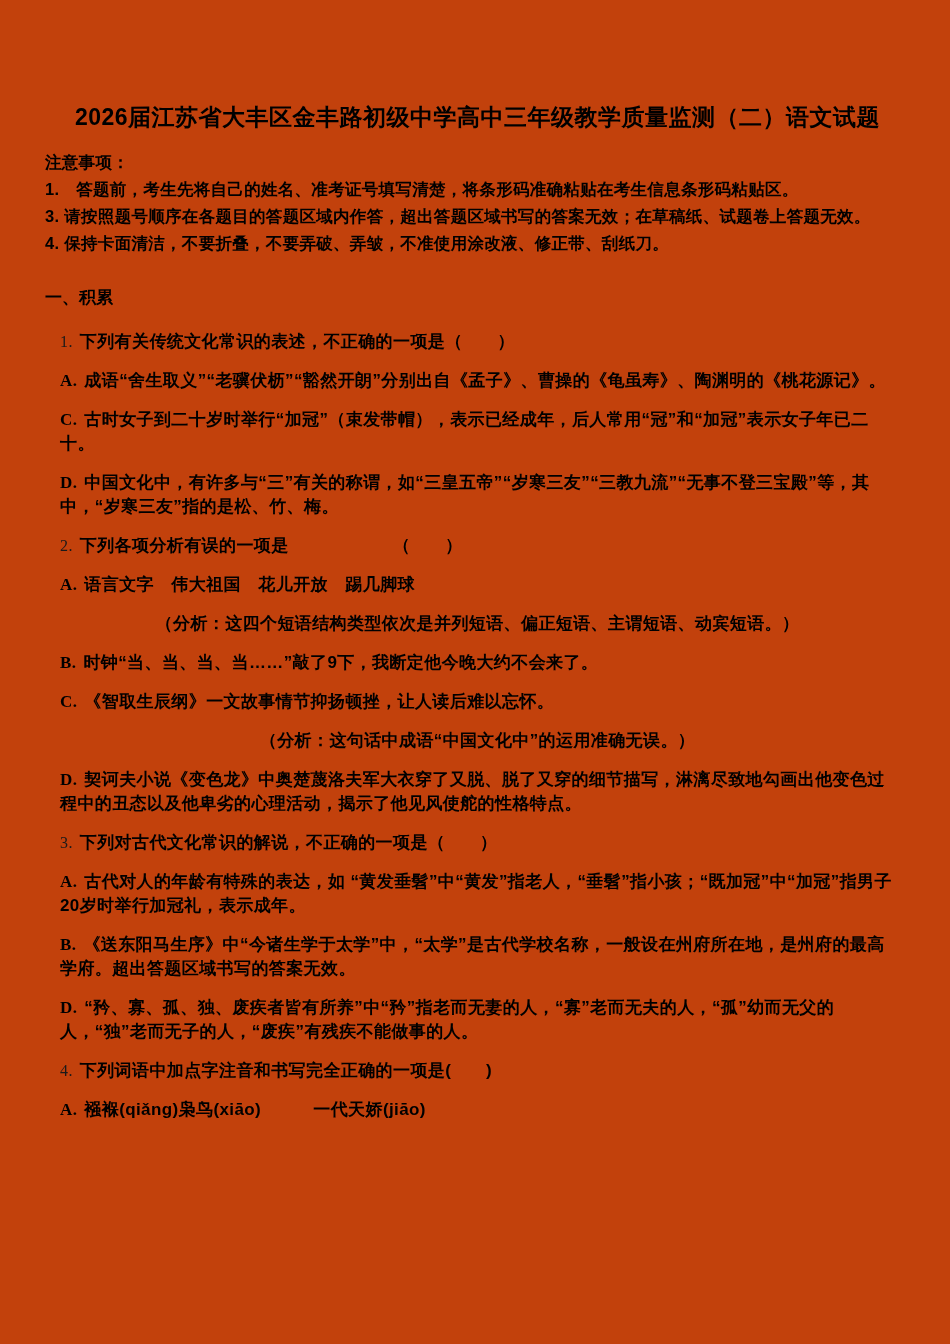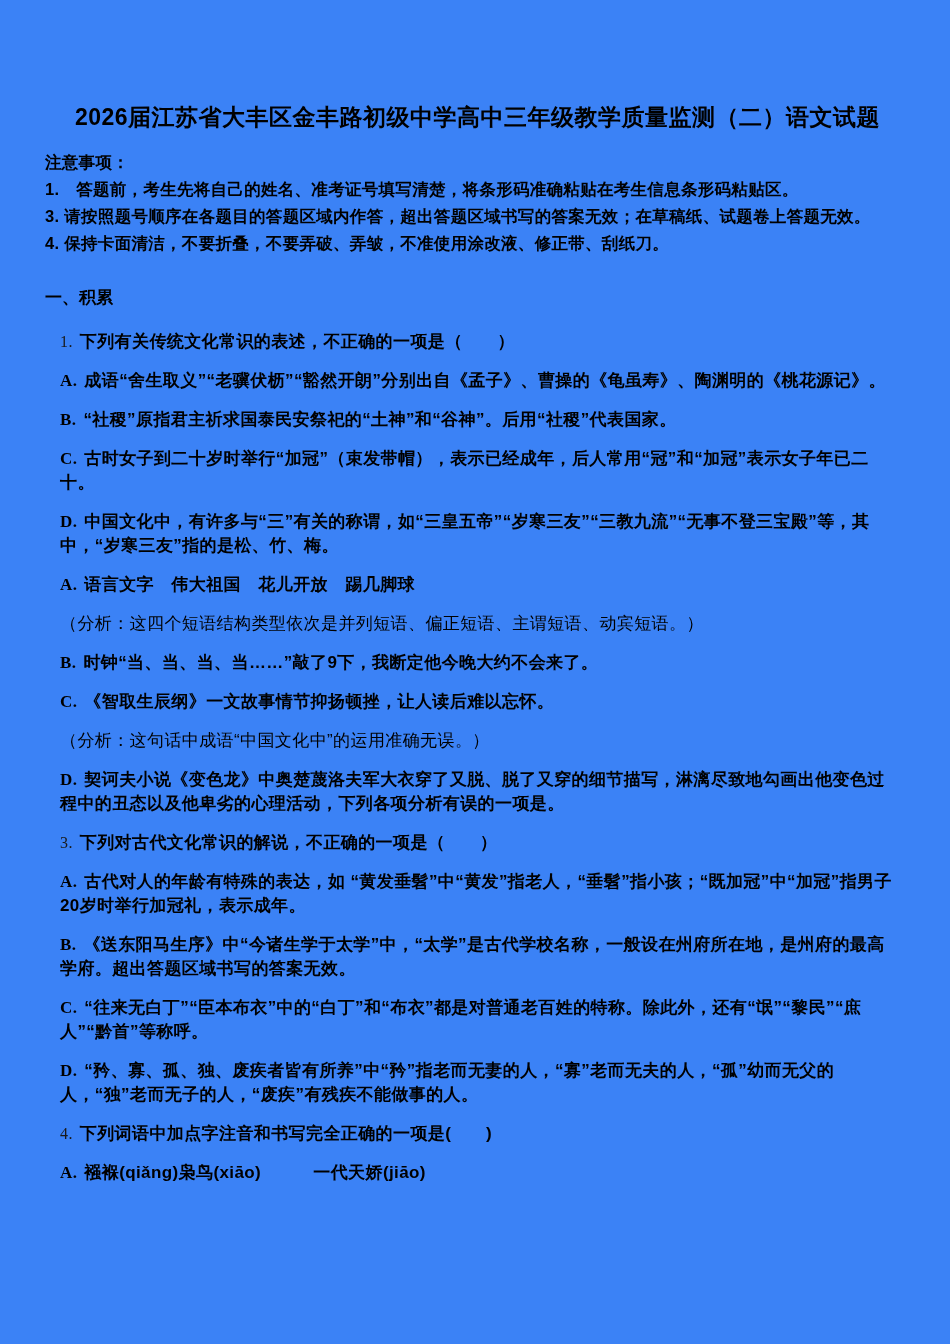"2026届江苏省大丰区金丰路初级中学高中三年级教学质量监测（二）语文试题" .page { background: #3b82f6 -> #c2410c }
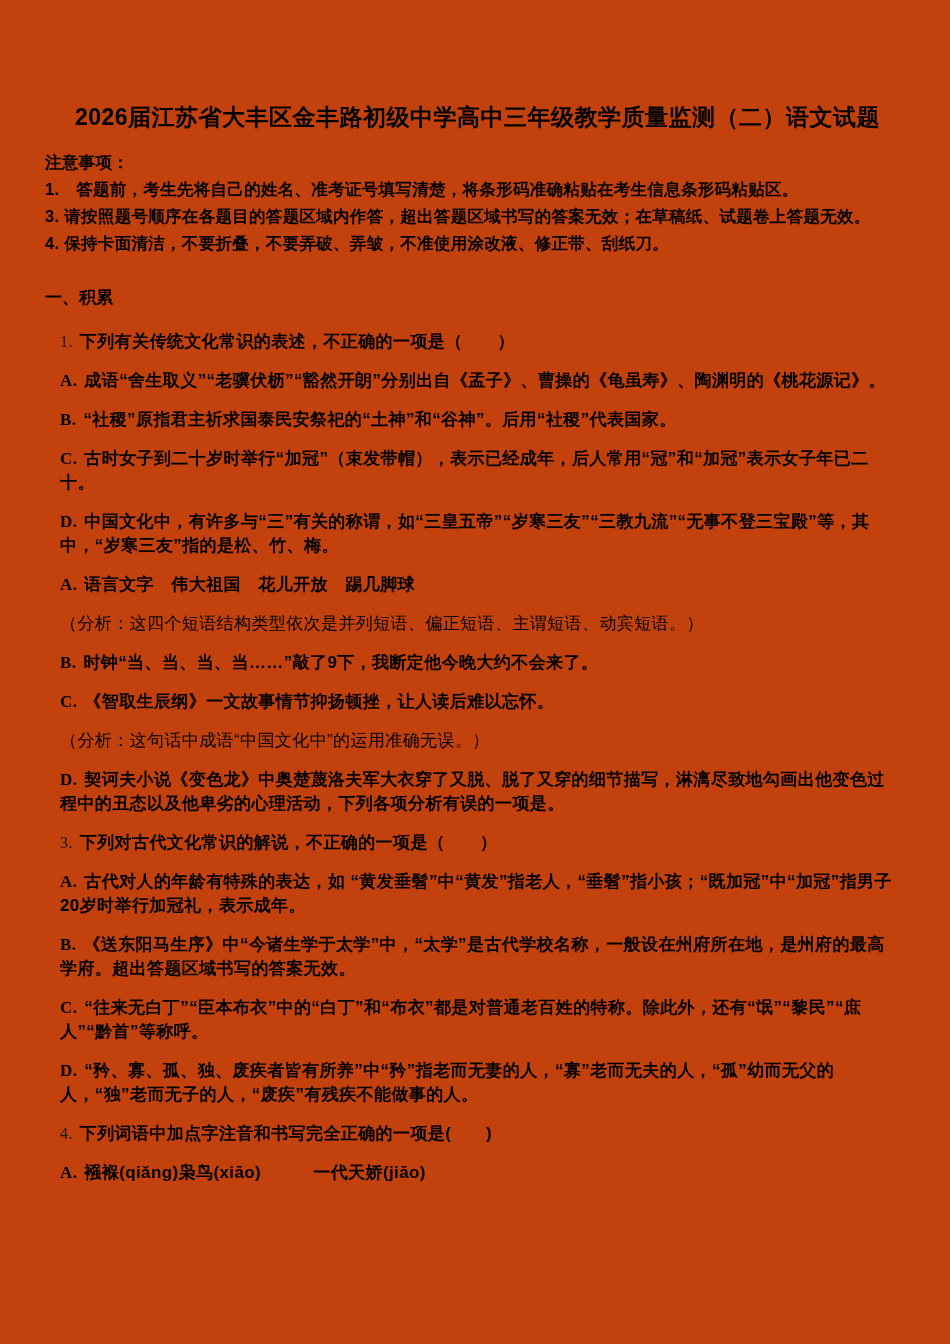"B. “社稷”原指君主祈求国泰民安祭祀的“土神”和“谷神”。后用“社稷”代表国家。" p.line { html: <p><span>B.</span><span>“社稷”原指君主祈求国泰民安祭祀的“土神”和“谷神”。后用“社稷”代表国家。</span></p> -> none }
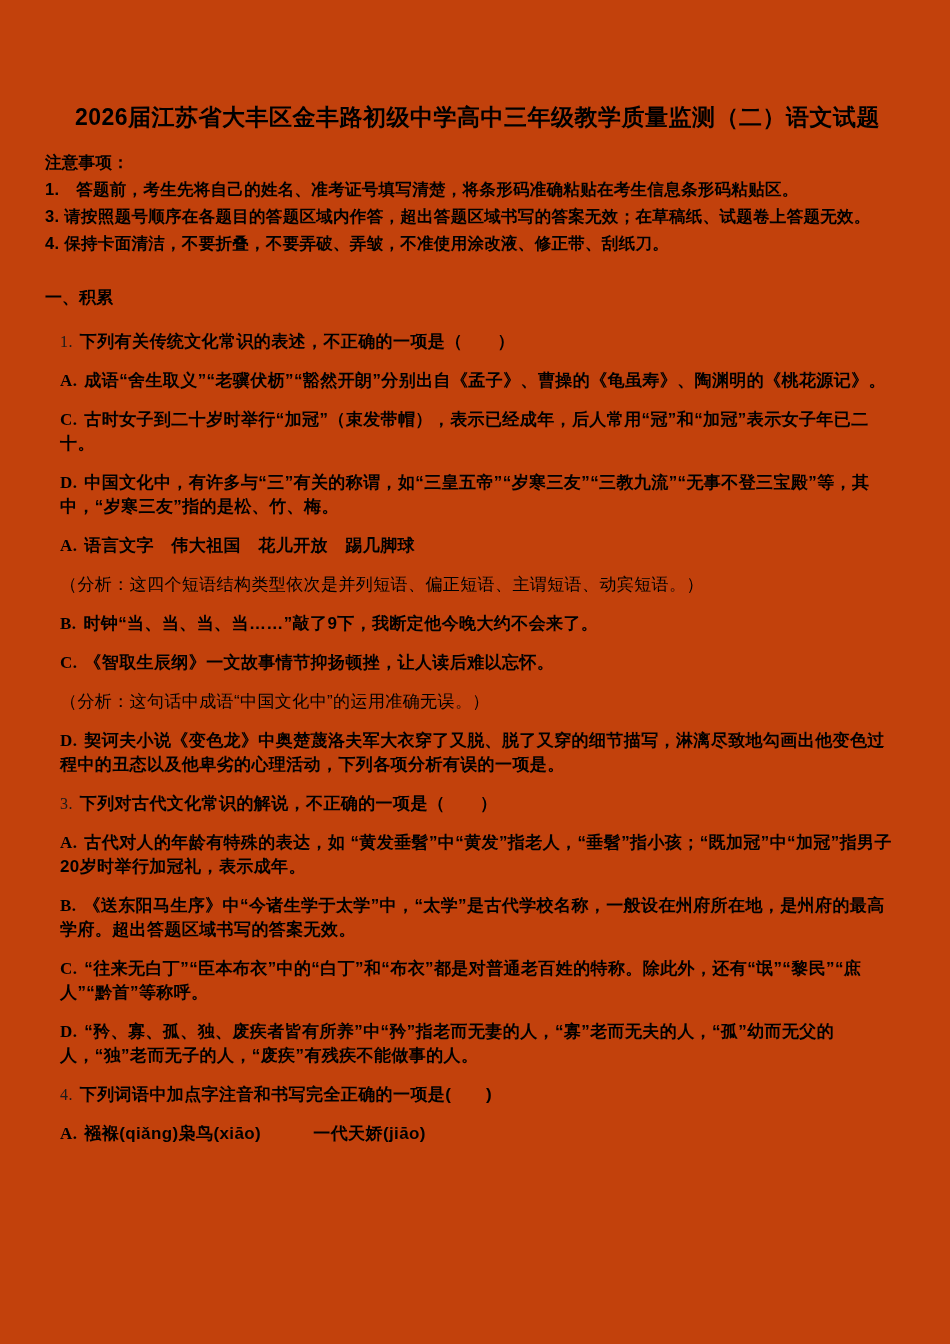"2. 下列各项分析有误的一项是 （ ）" p.line { html: none -> <p><span>2.</span><span>下列各项分析有误的一项是 （ ）</span></p> }
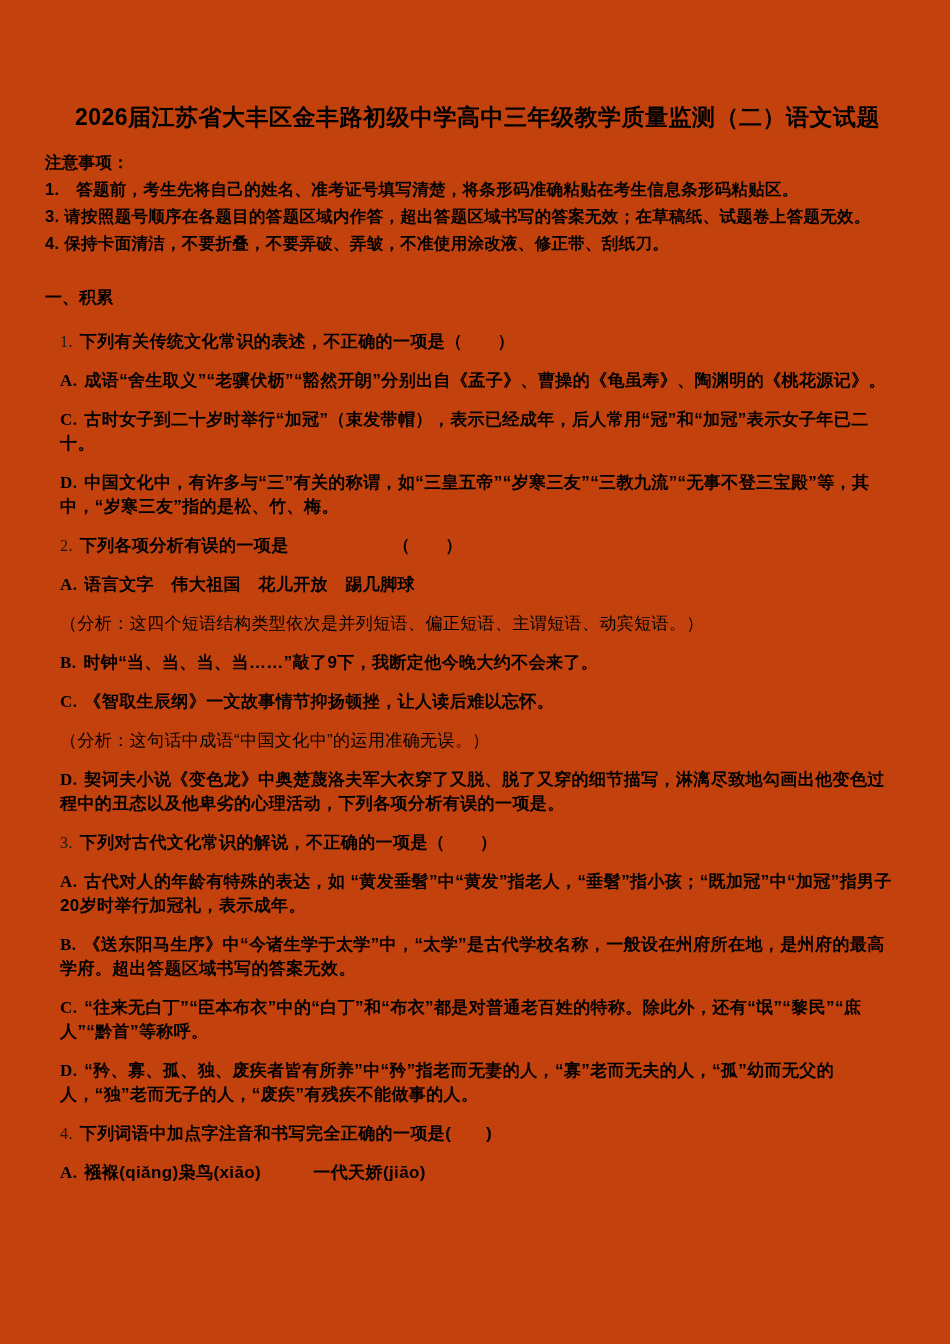"（分析：这四个短语结构类型依次是并列短语、偏正短语、主谓短语、动宾短语。）" .analysis { font-weight: normal -> bold; text-align: none -> center }
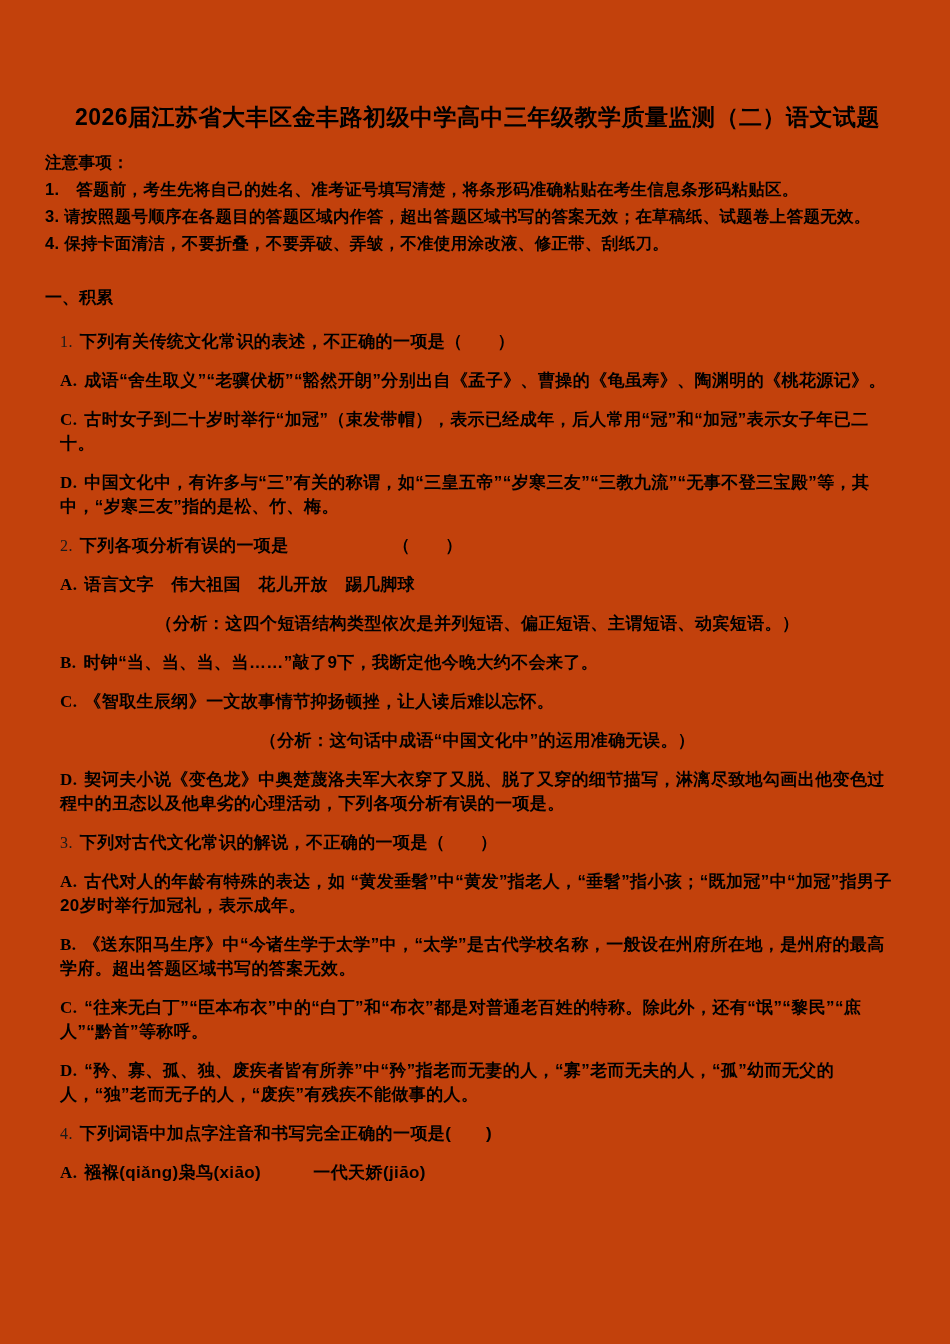"契诃夫小说《变色龙》中奥楚蔑洛夫军大衣穿了又脱、脱了又穿的细节描写，淋漓尽致地勾" span.text { text: 下列各项分析有误的一项是 -> 揭示了他见风使舵的性格特点 }
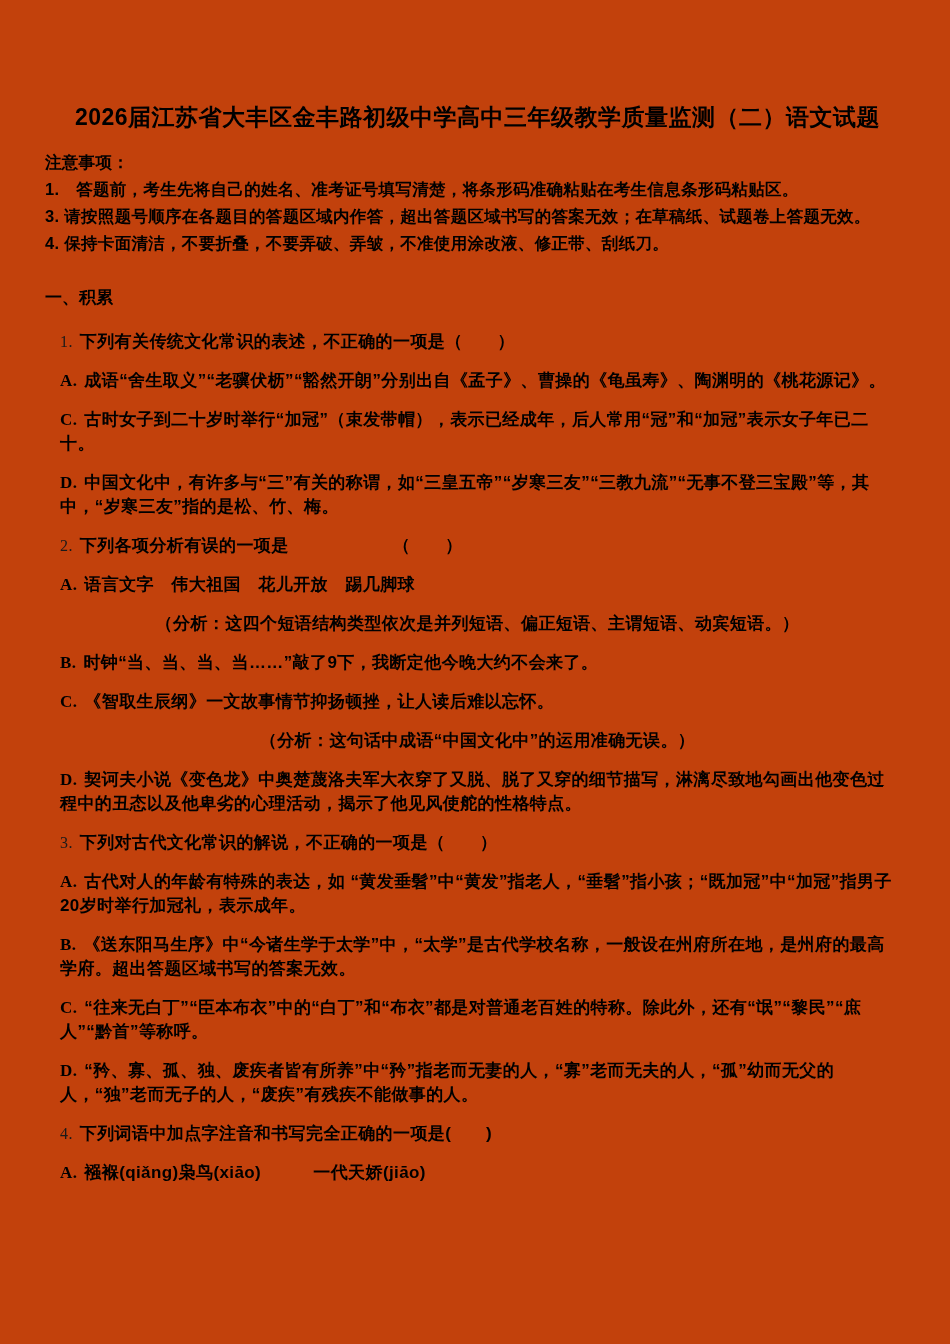"C. “往来无白丁”“臣本布衣”中的“白丁”和“布衣”都是对普通老百姓的特称。除此外，还有“氓”“黎民”“庶人”“黔首”等称呼。" p.line { html: <p><span>C.</span><span>“往来无白丁”“臣本布衣”中的“白丁”和“布衣”都是对普通老百姓的特称。除此外，还有“氓”“黎民”“庶人”“黔首”等称呼。</span></p> -> none }
